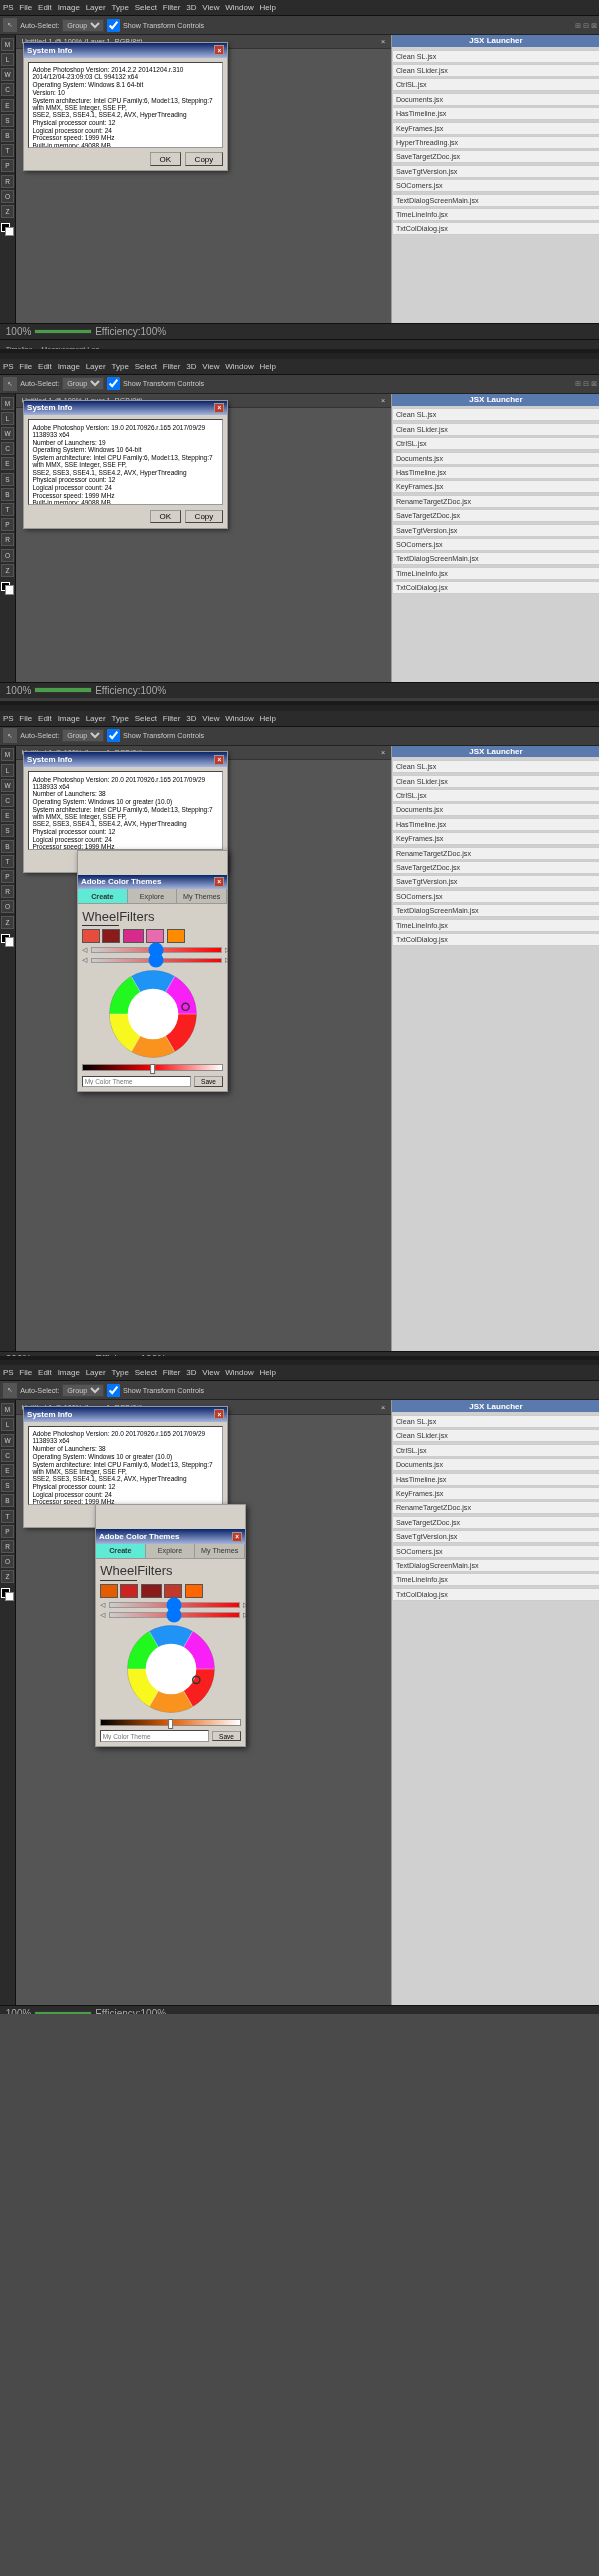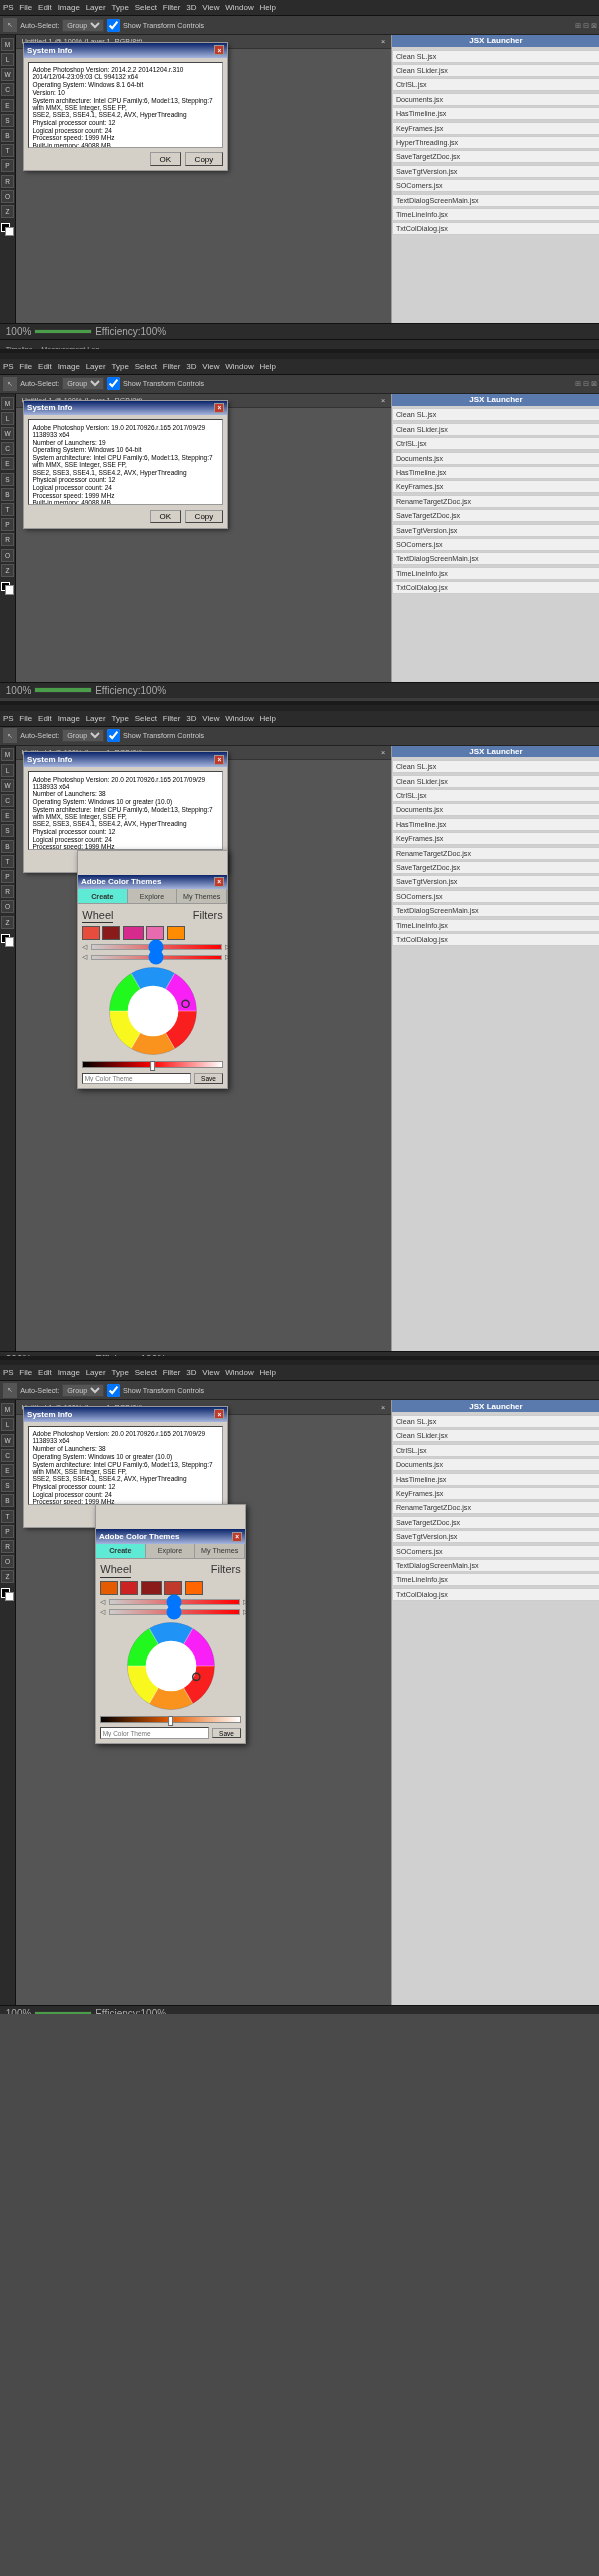"Wheel" .wheel-label { font-size: 11px -> 13px; gap: 20px -> none; justify-content: space-between -> none }
